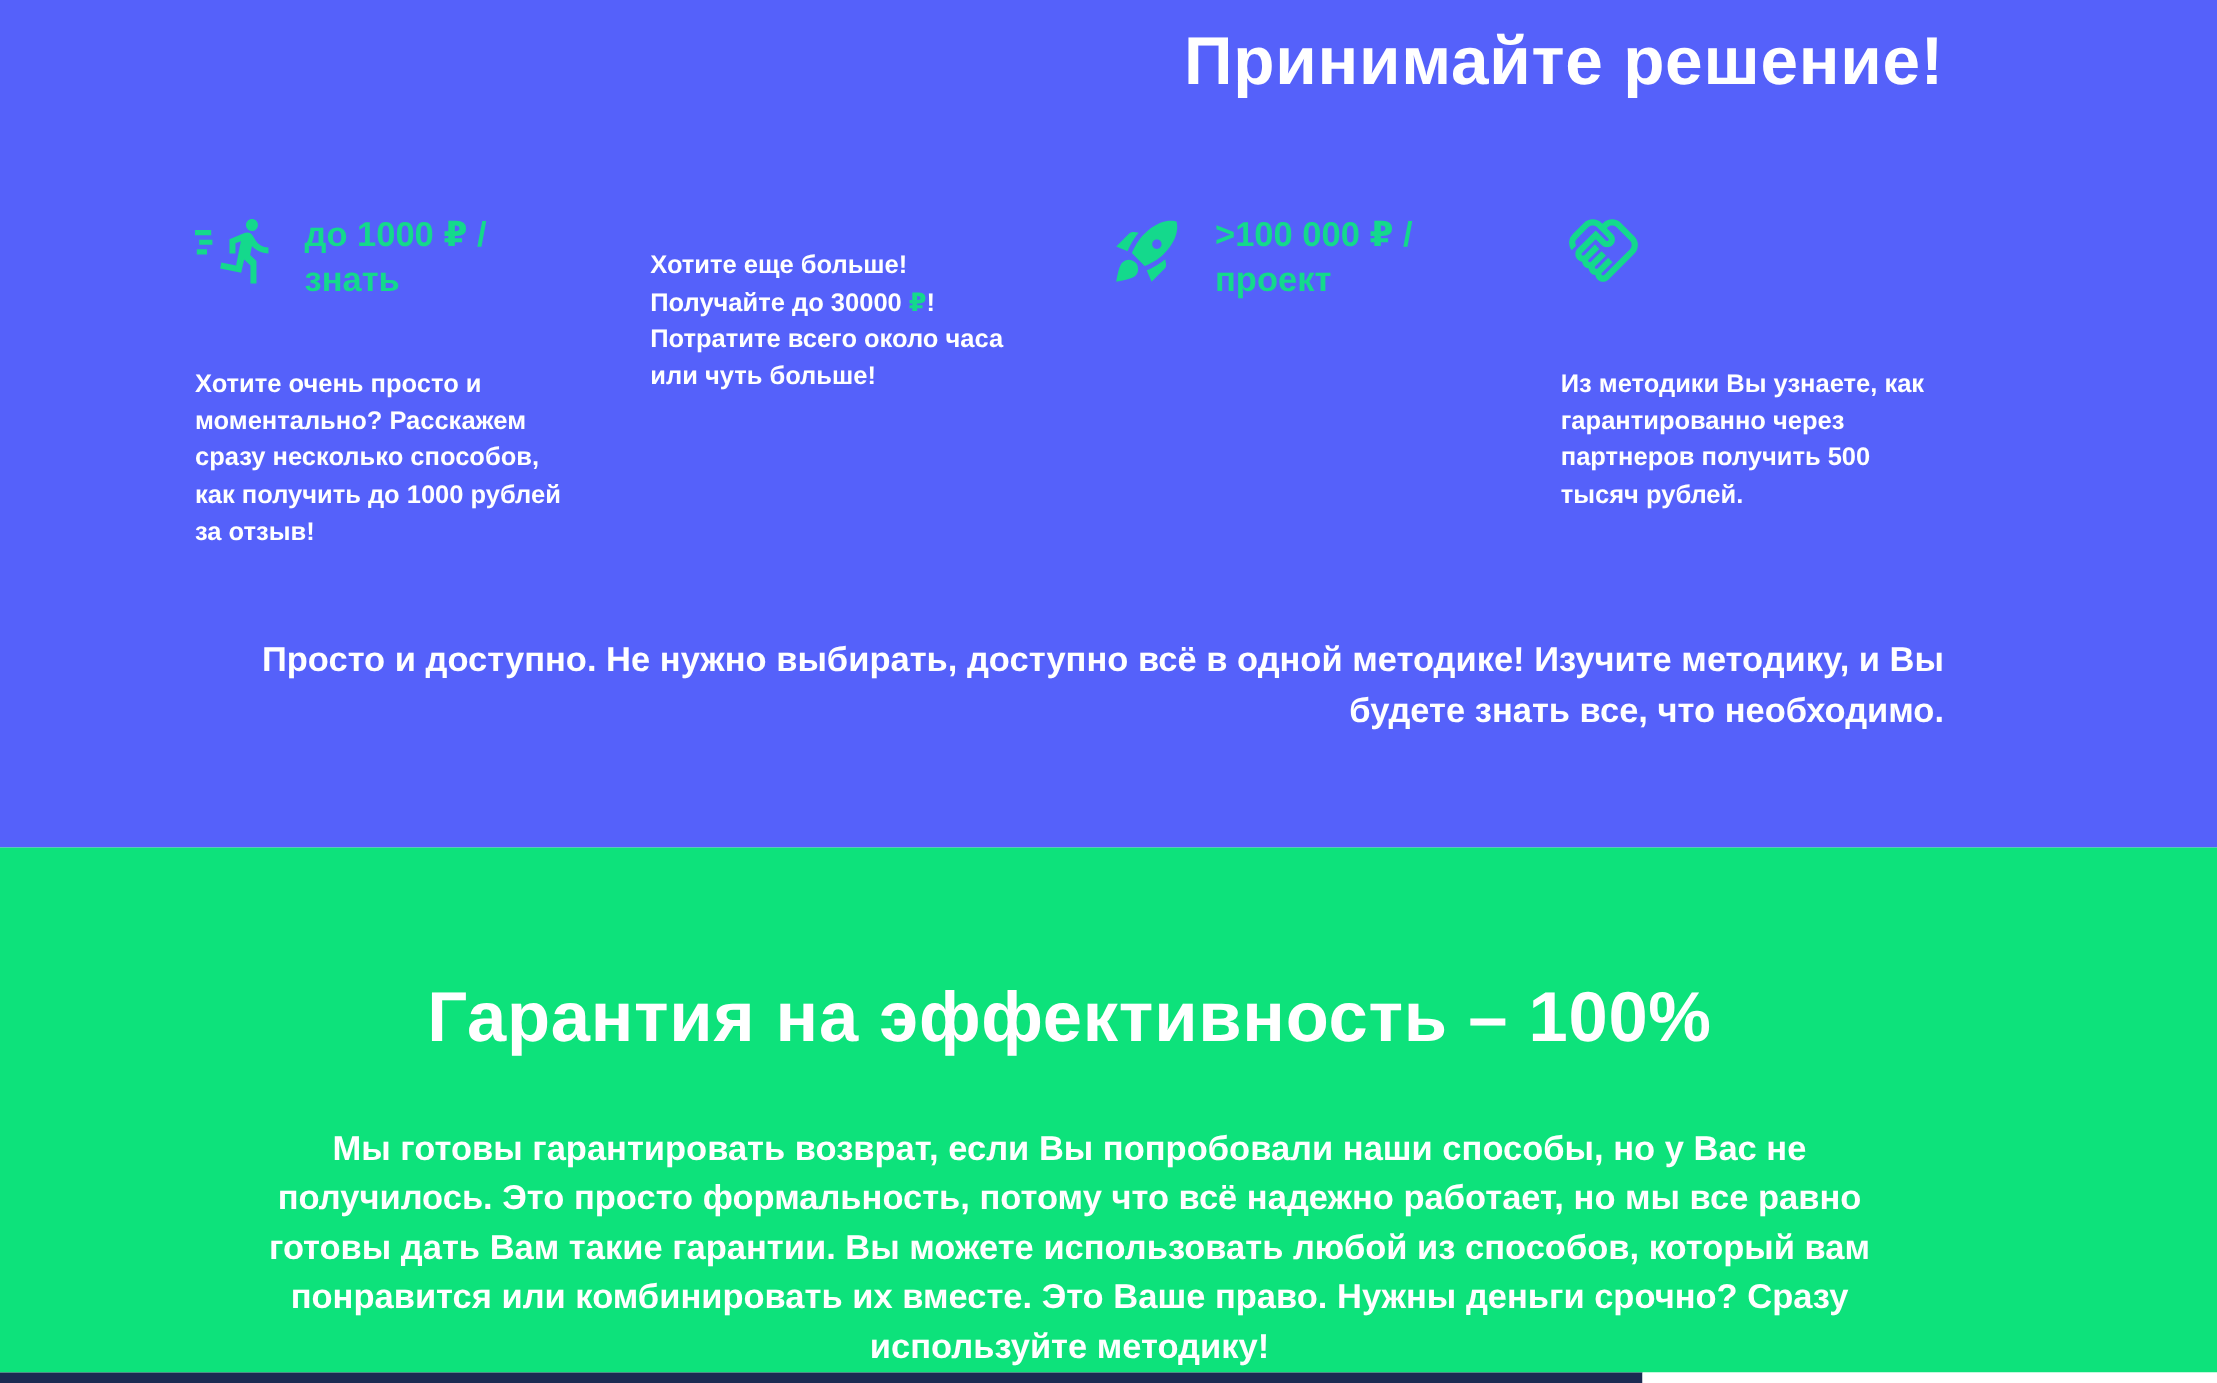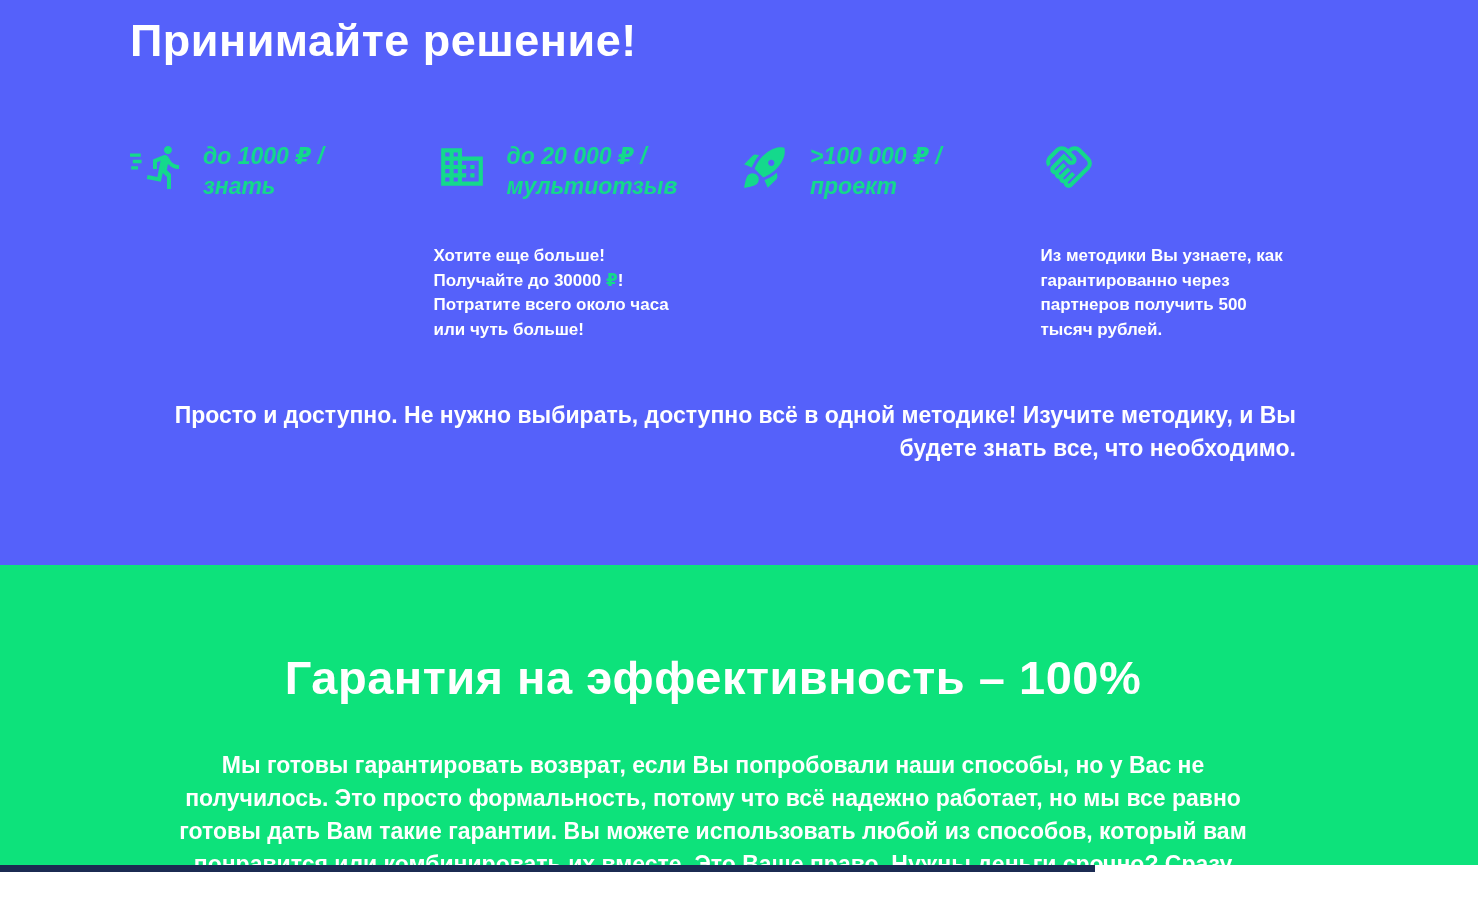"Принимайте решение!" .hero-title { text-align: left -> right }
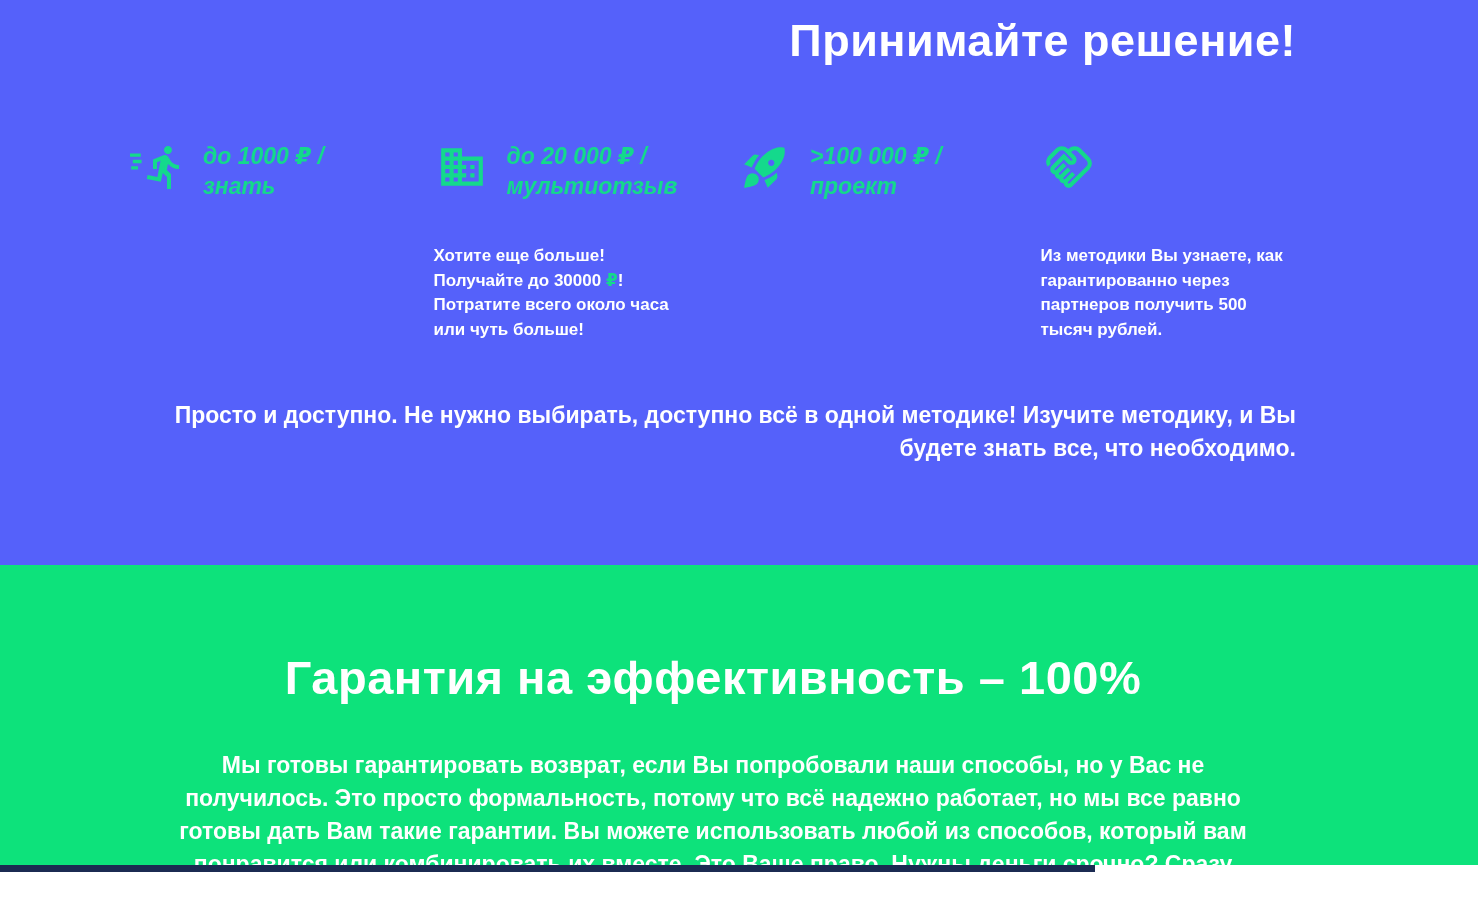"до 1000 ₽ /" .card-head { font-style: italic -> none }
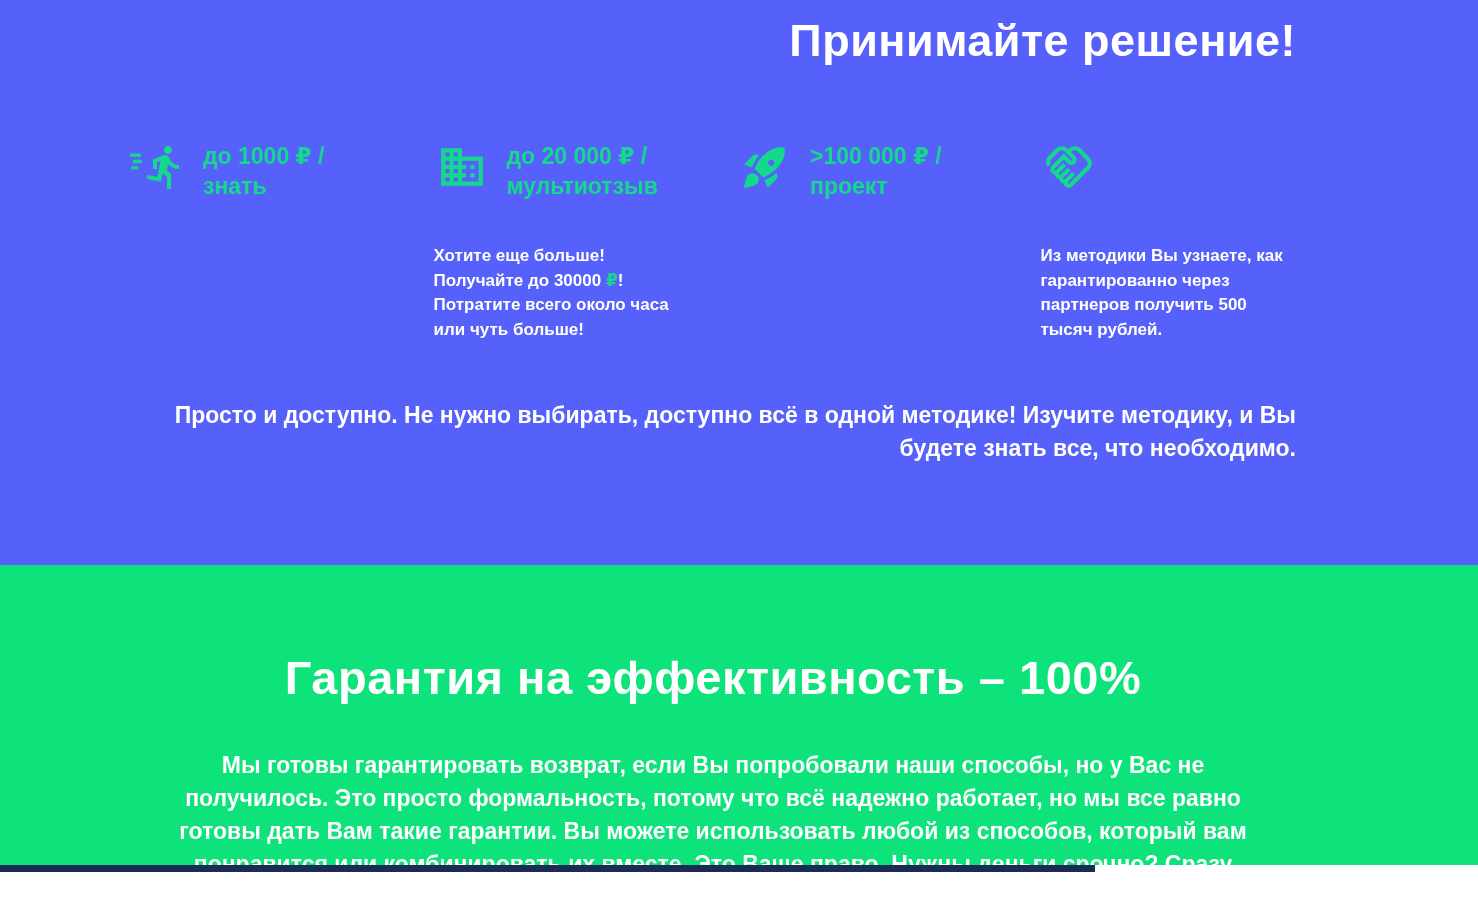"до 20 000 ₽ /" div.card-head { html: <div> <span> <svg> <path></path> </svg> </span> <div> <span>до 20 000 ₽ /</span> <span>мультиотзыв</span> </div> </div> -> none }
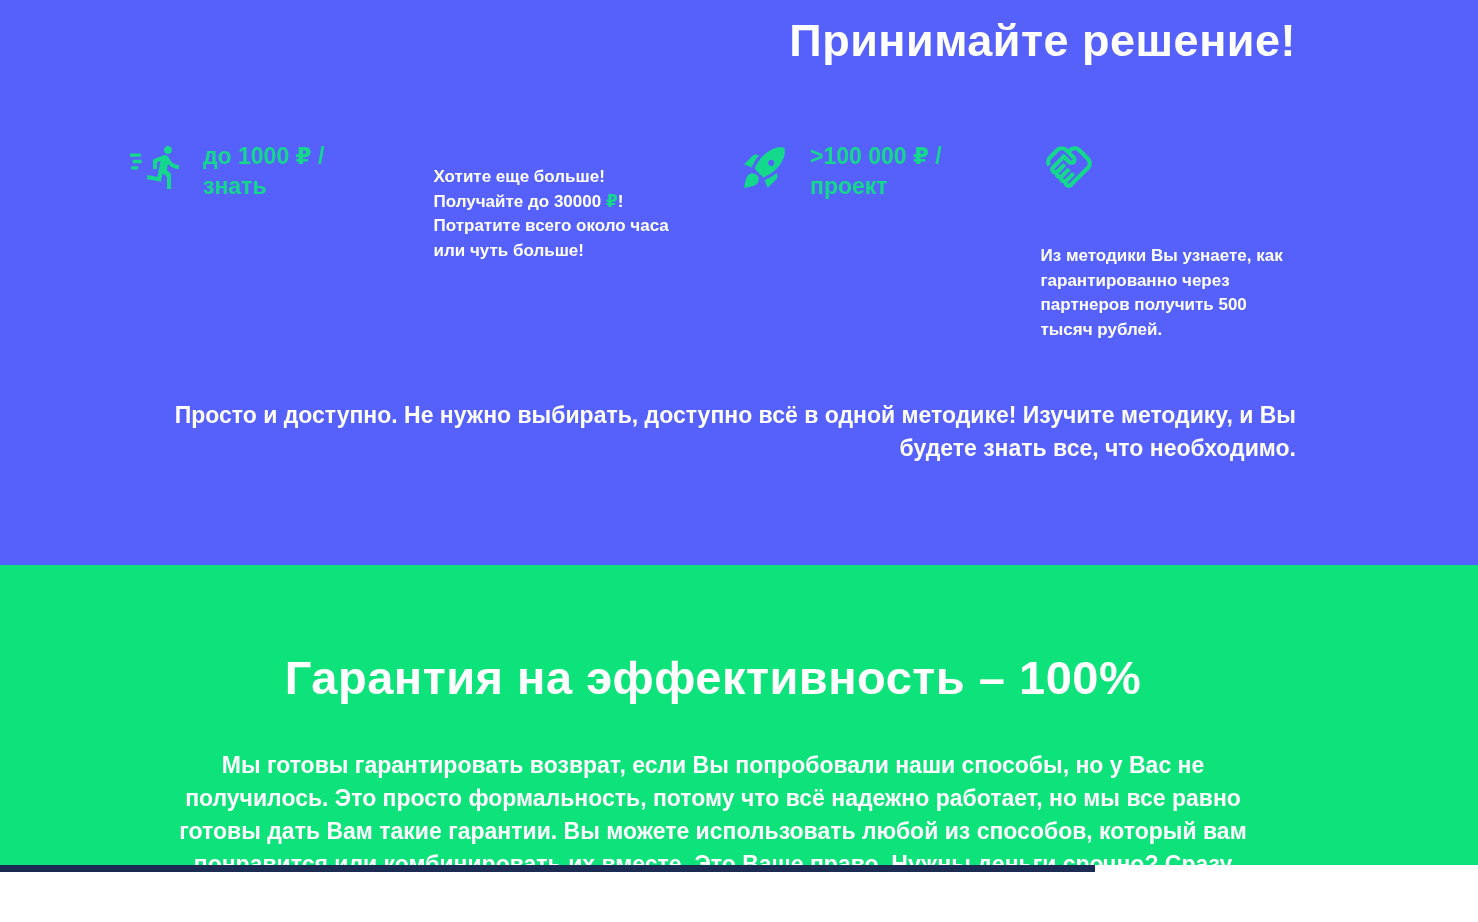"Хотите очень просто и моментально?" p.card-body { html: none -> <p>Хотите очень просто и моментально? Расскажем сразу несколько способов, как получить до 1000 рублей за отзыв!</p> }
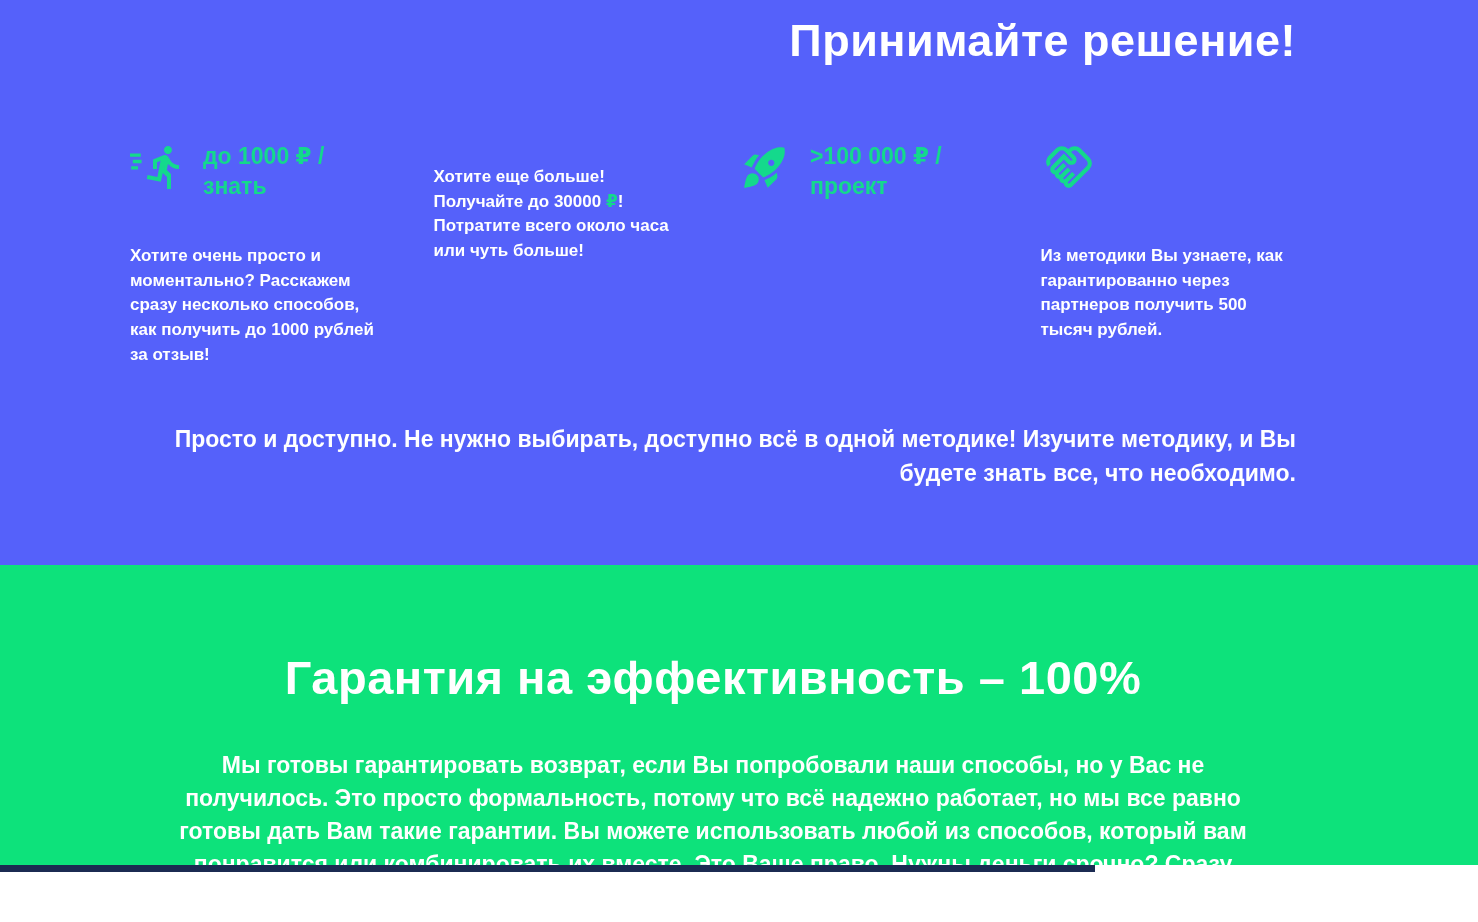"Гарантия на эффективность – 100%" .guarantee { height: 300px -> 350px }
